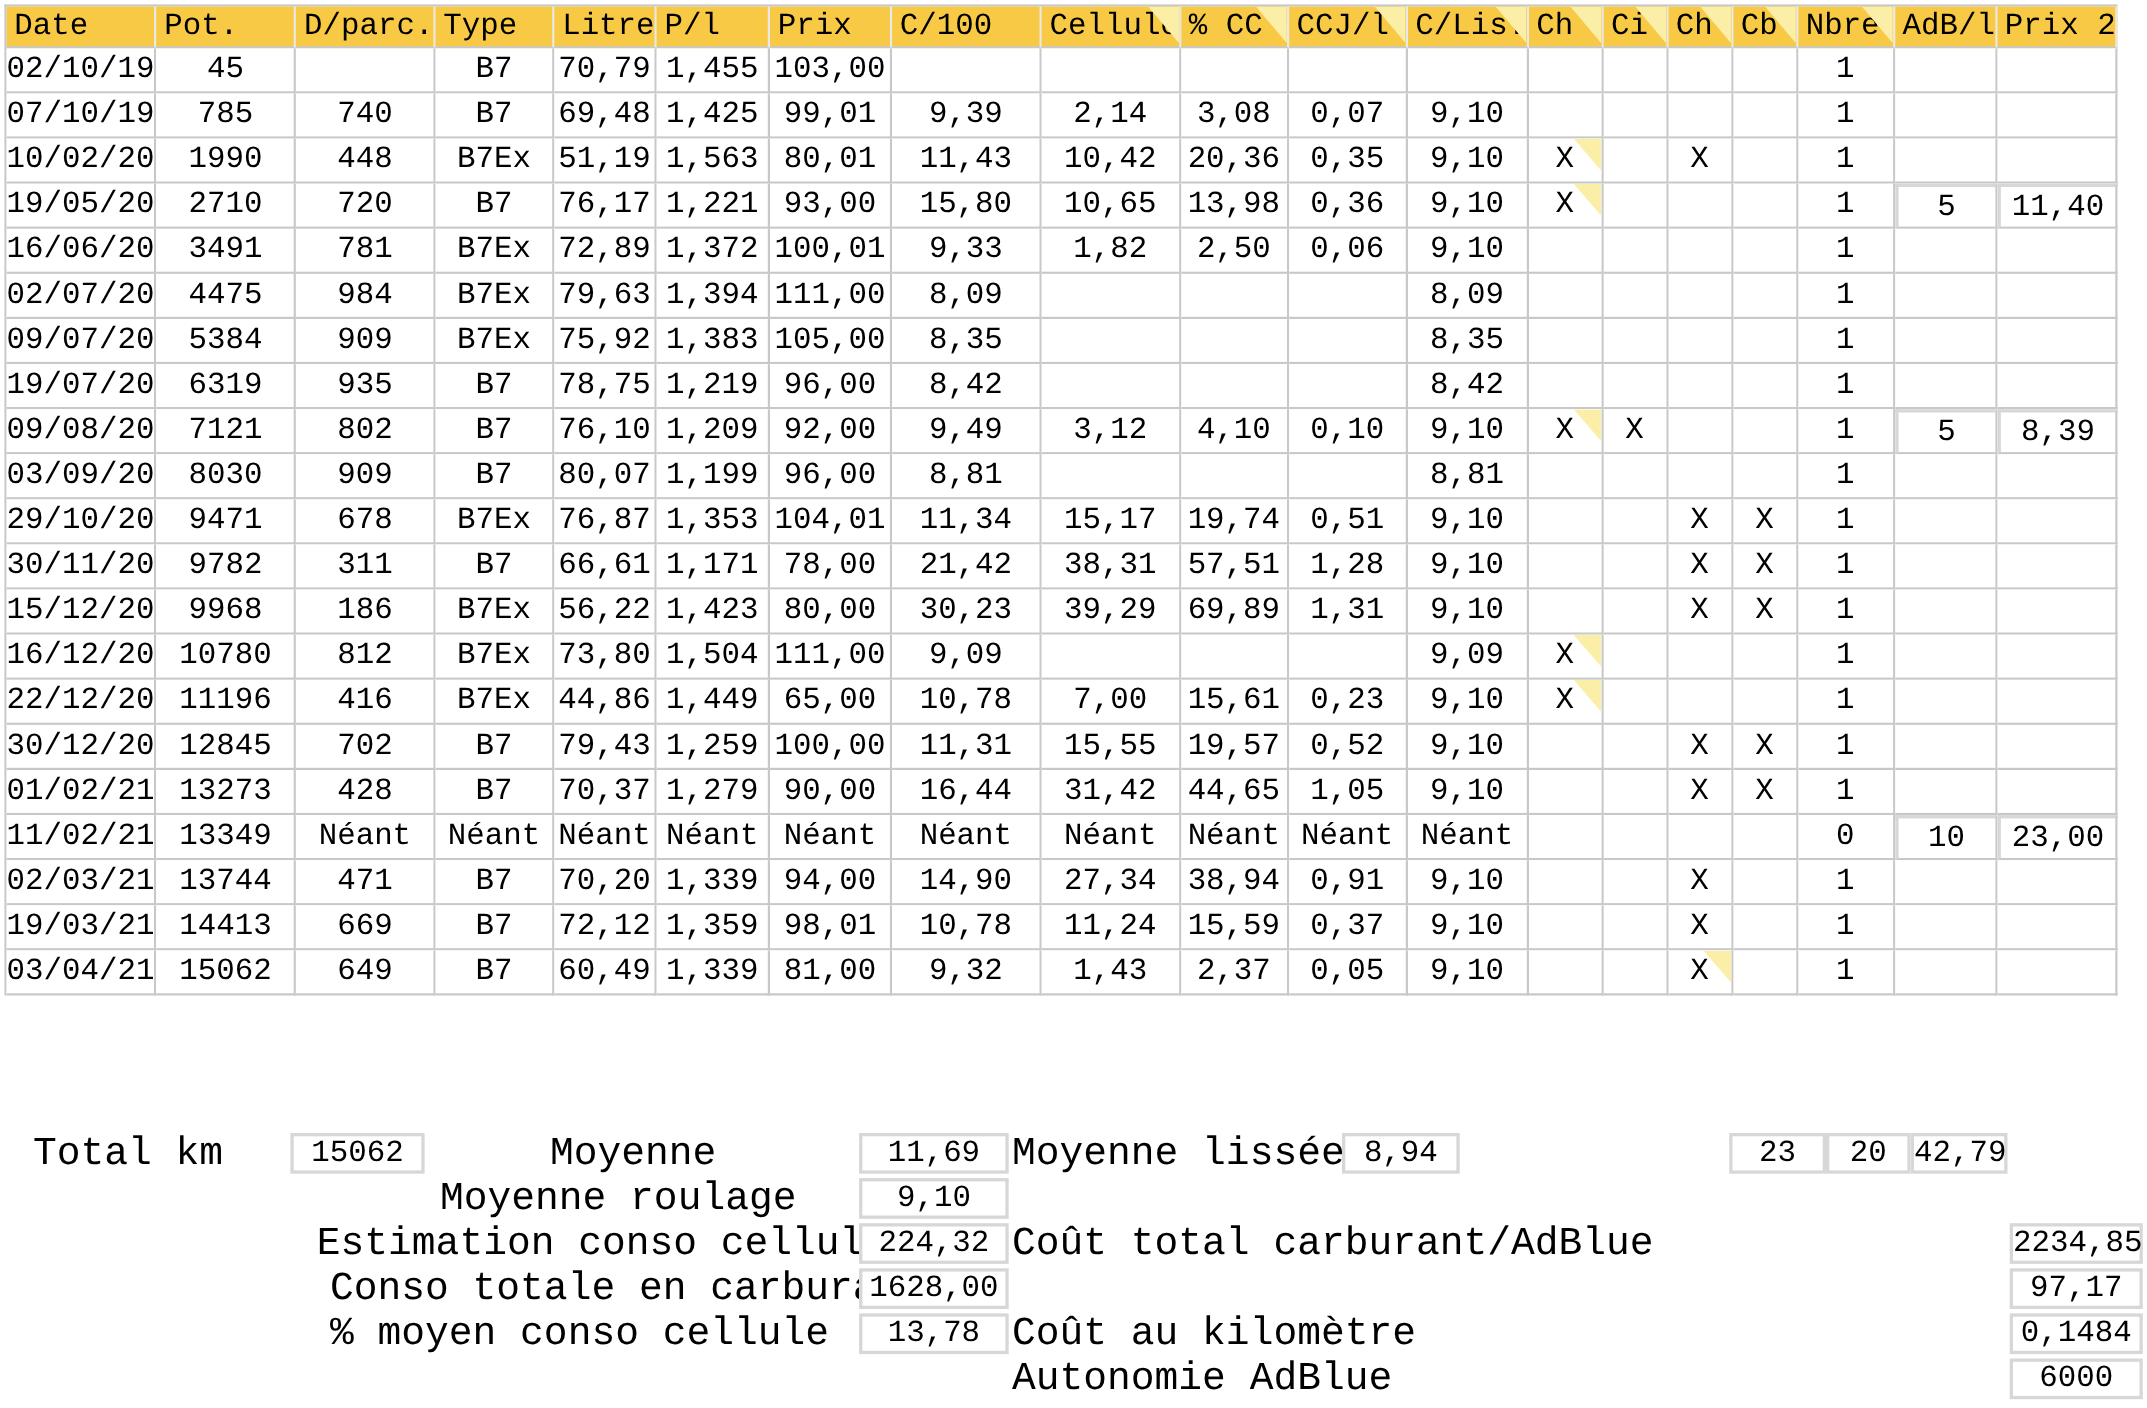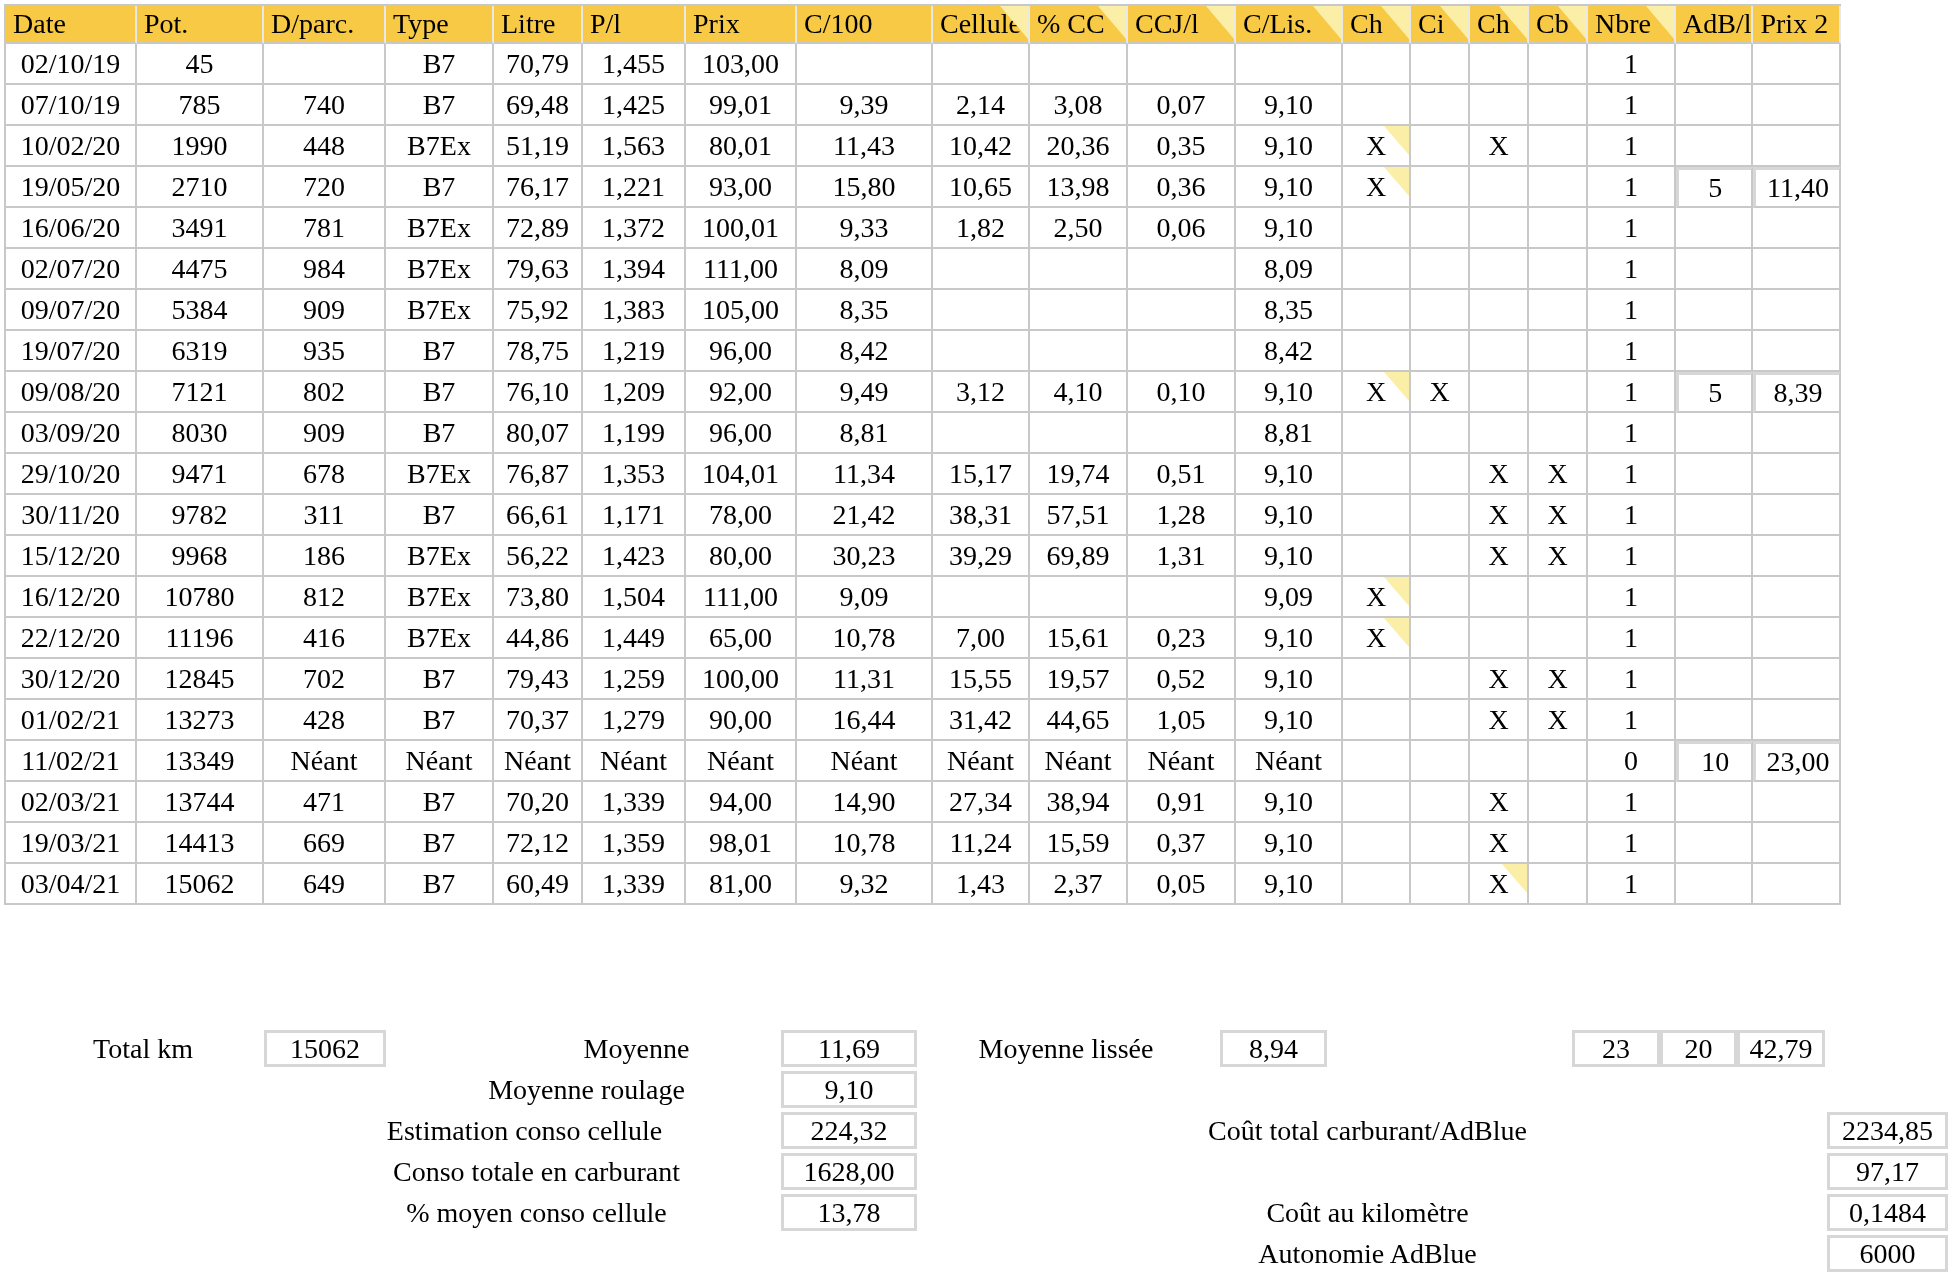"Date" .sheet { font-family: Liberation Serif, serif -> Liberation Mono, monospace }
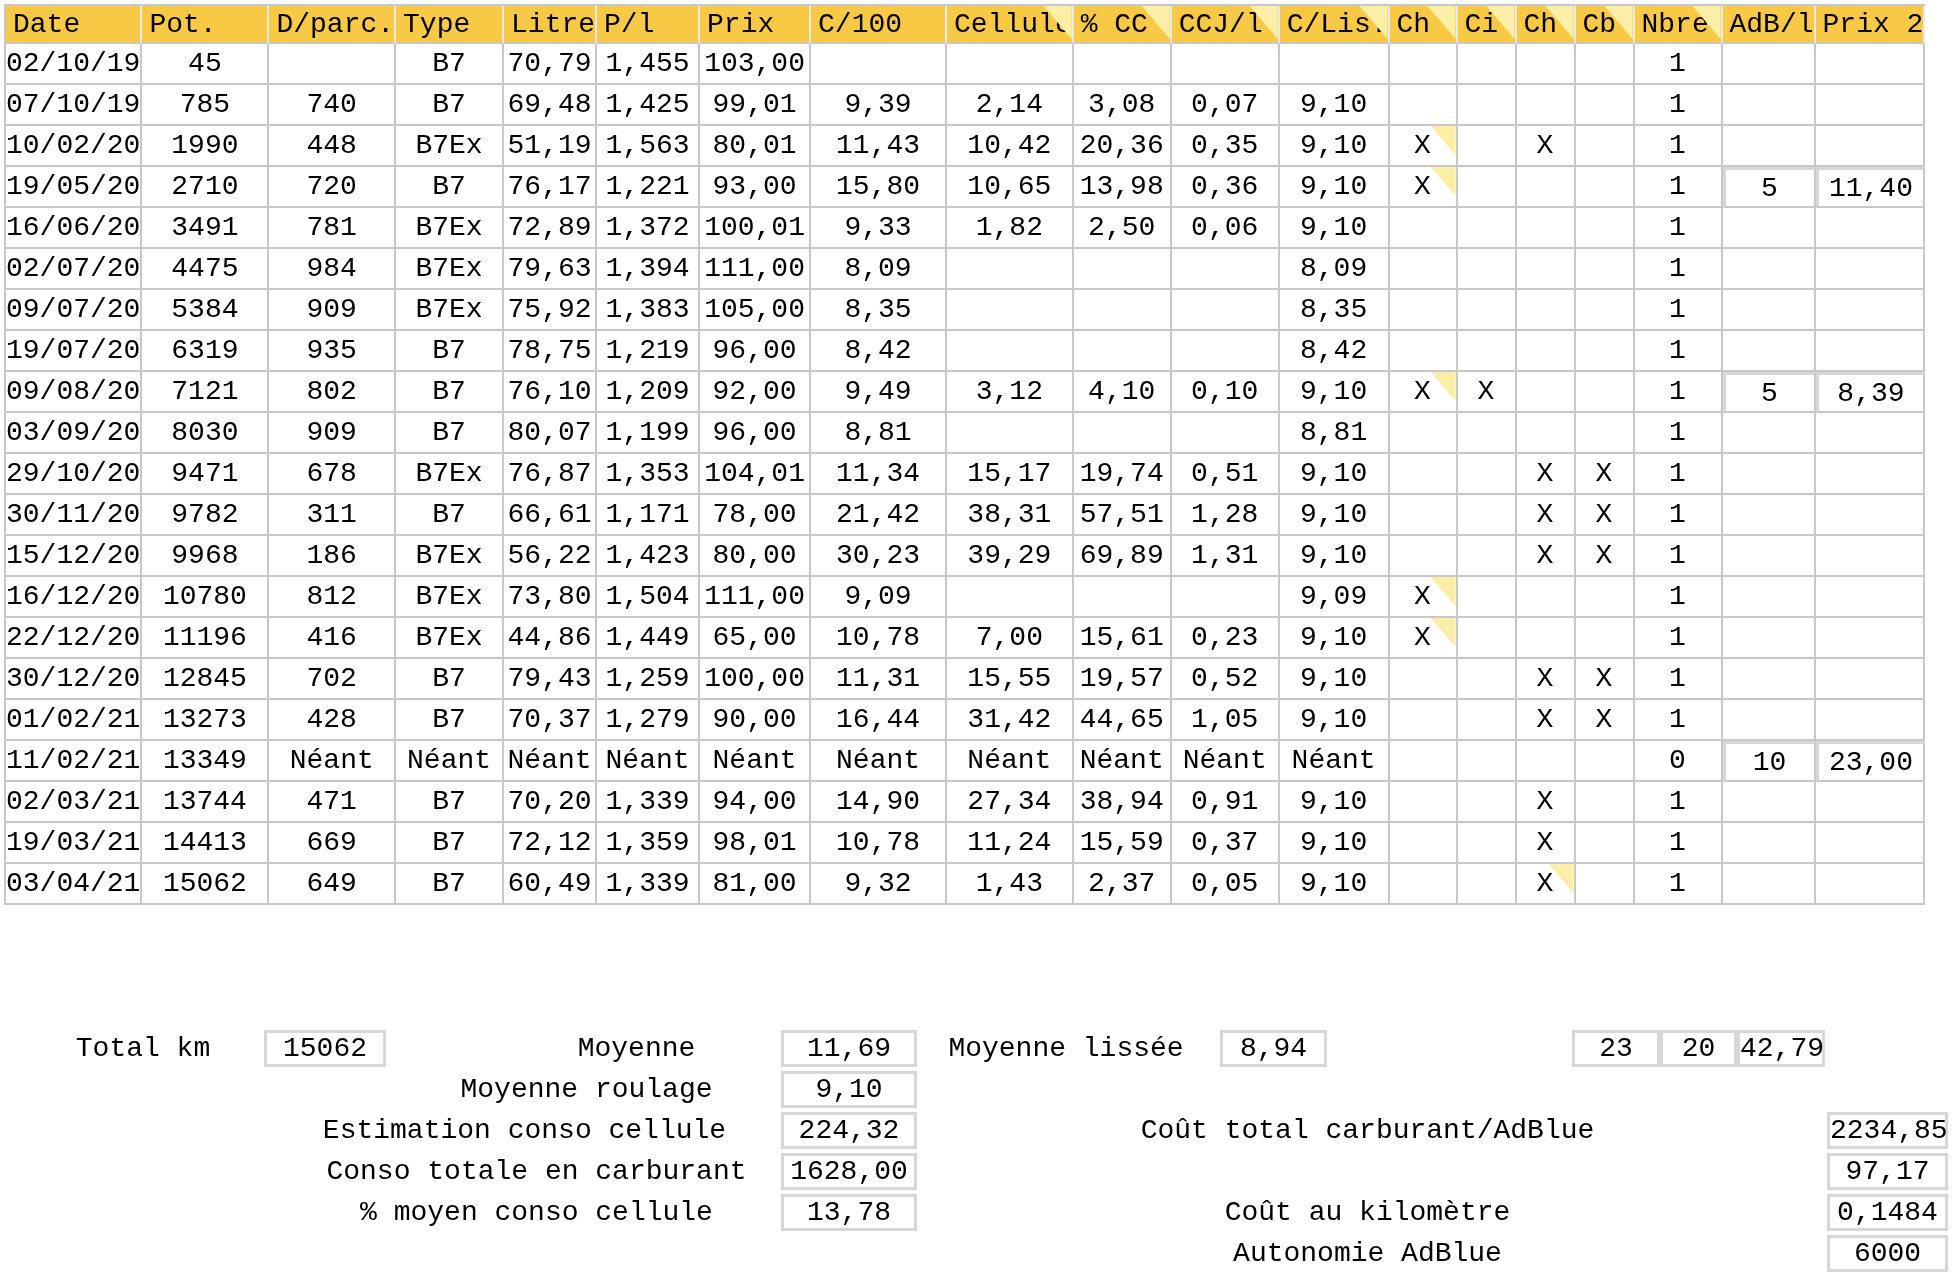"Total km" .flabel { font-size: 28px -> 36px; text-align: center -> left }
